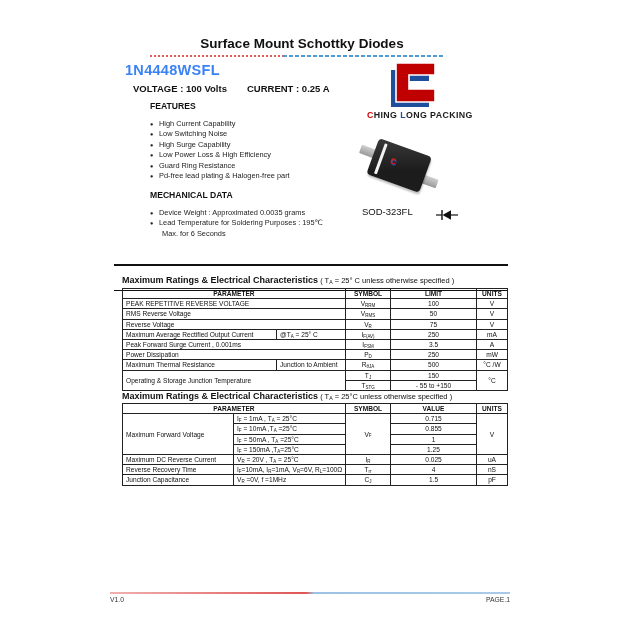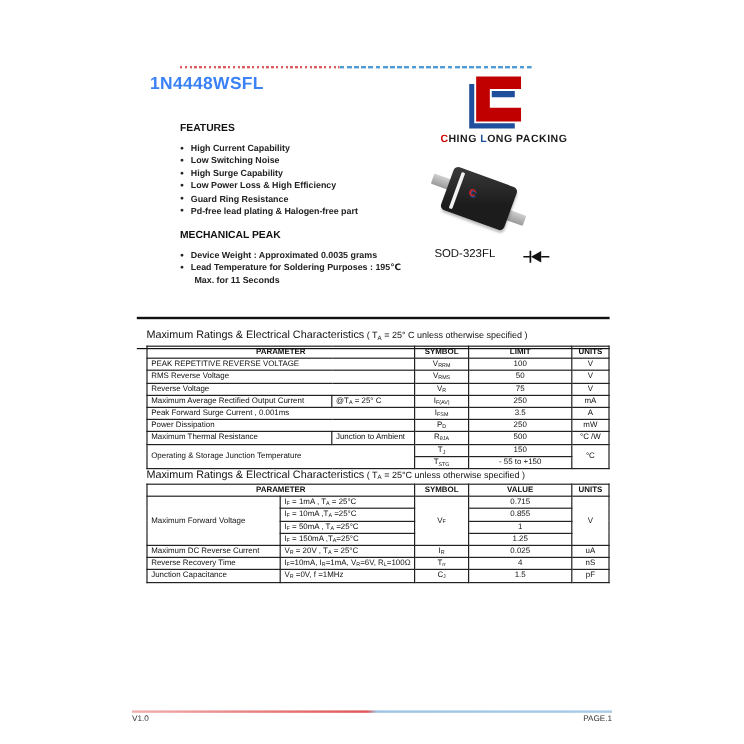"Surface Mount Schottky Diodes" div.doc-title { html: none -> <div>Surface Mount Schottky Diodes</div> }
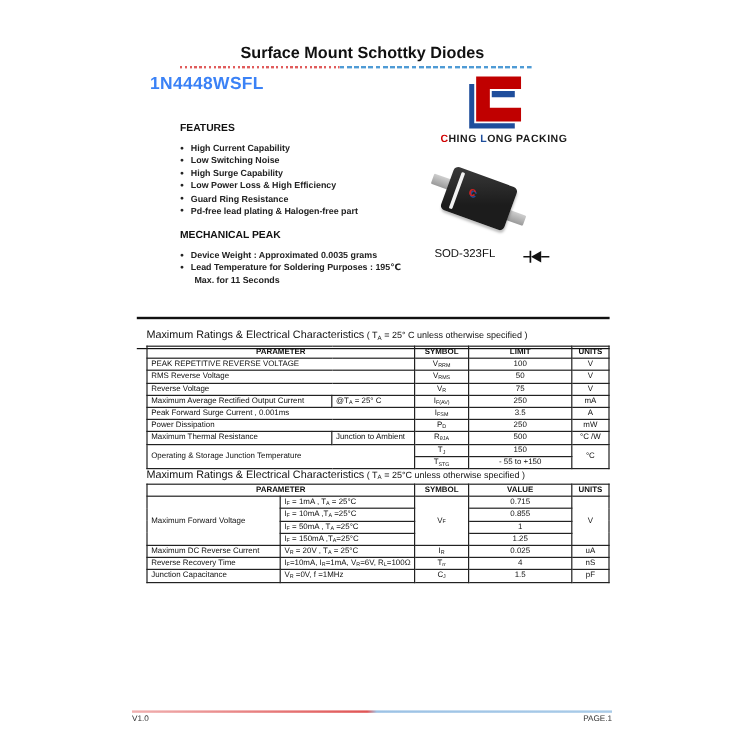"VOLTAGE : 100 Volts CURRENT" div.vc-line { html: none -> <div> <span>VOLTAGE : 100 Volts</span><span>CURRENT : 0.25 A</span> </div> }
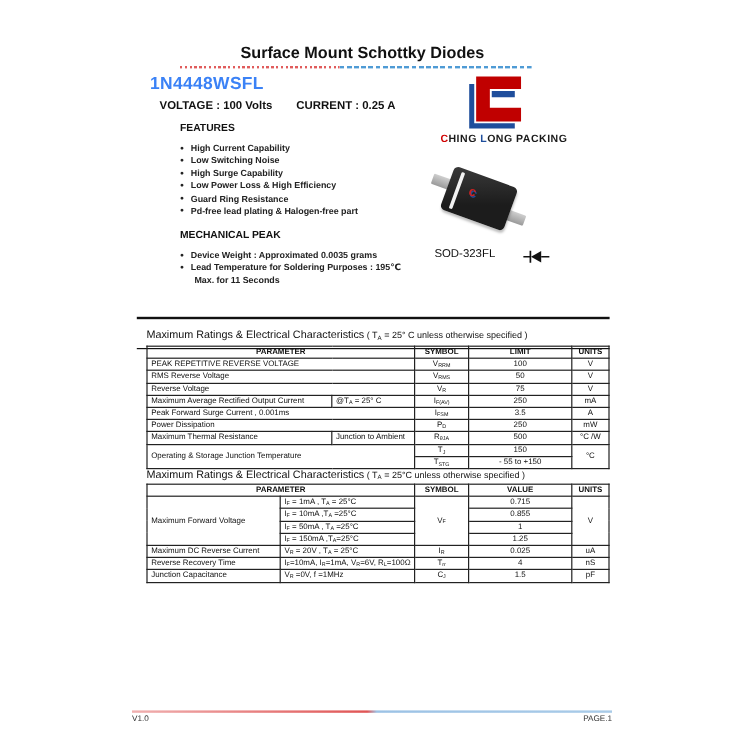"High Current Capability" .b-list { font-weight: bold -> none }
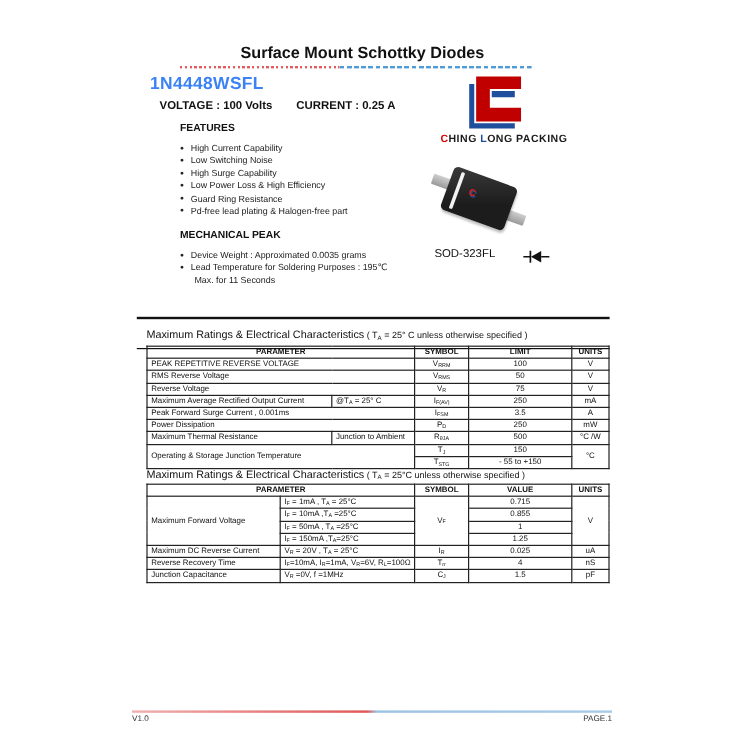"MECHANICAL PEAK" div.sec-heading { text: PEAK -> DATA }
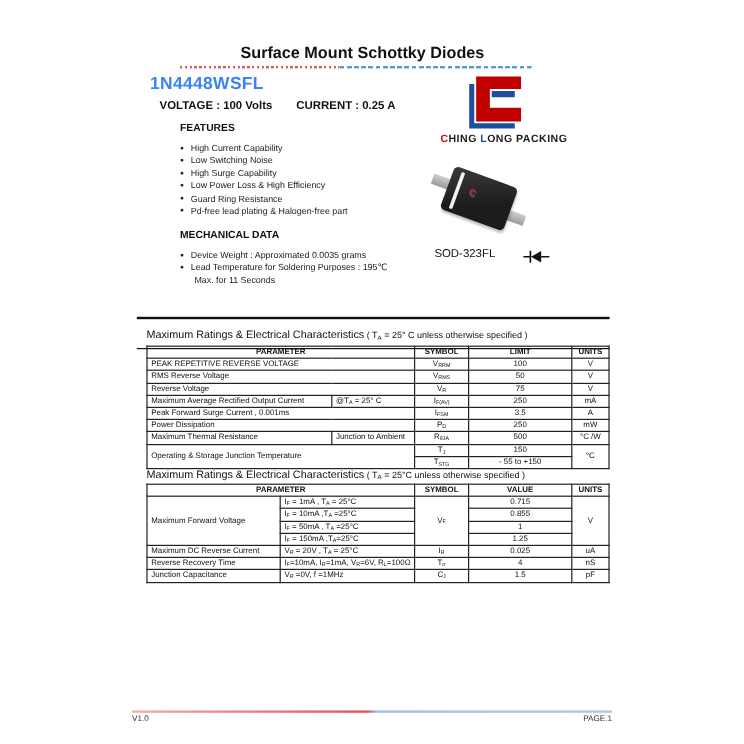"Max. for 11 Seconds" div.cont { text: 11 -> 6 }
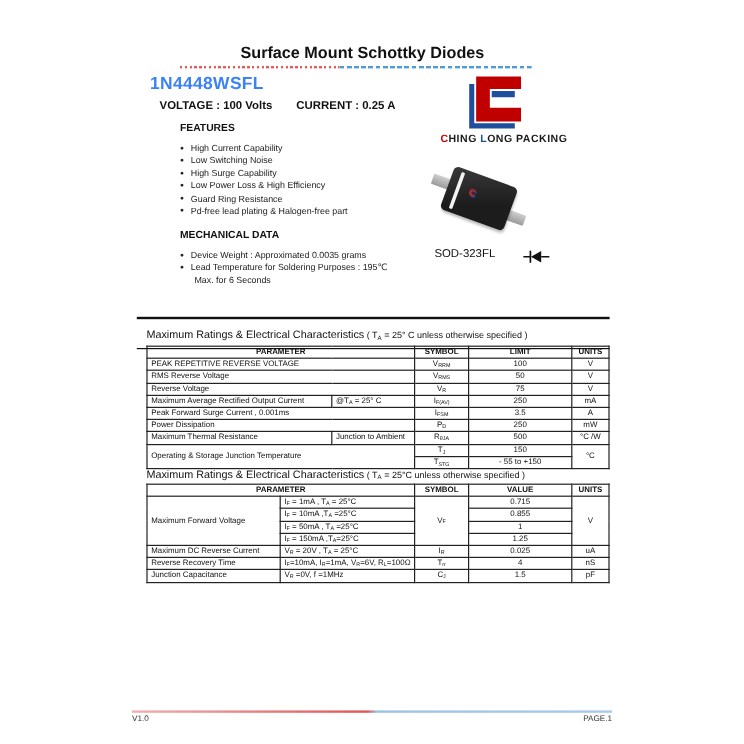"Maximum Ratings & Electrical" .rh-title { font-weight: normal -> bold }
